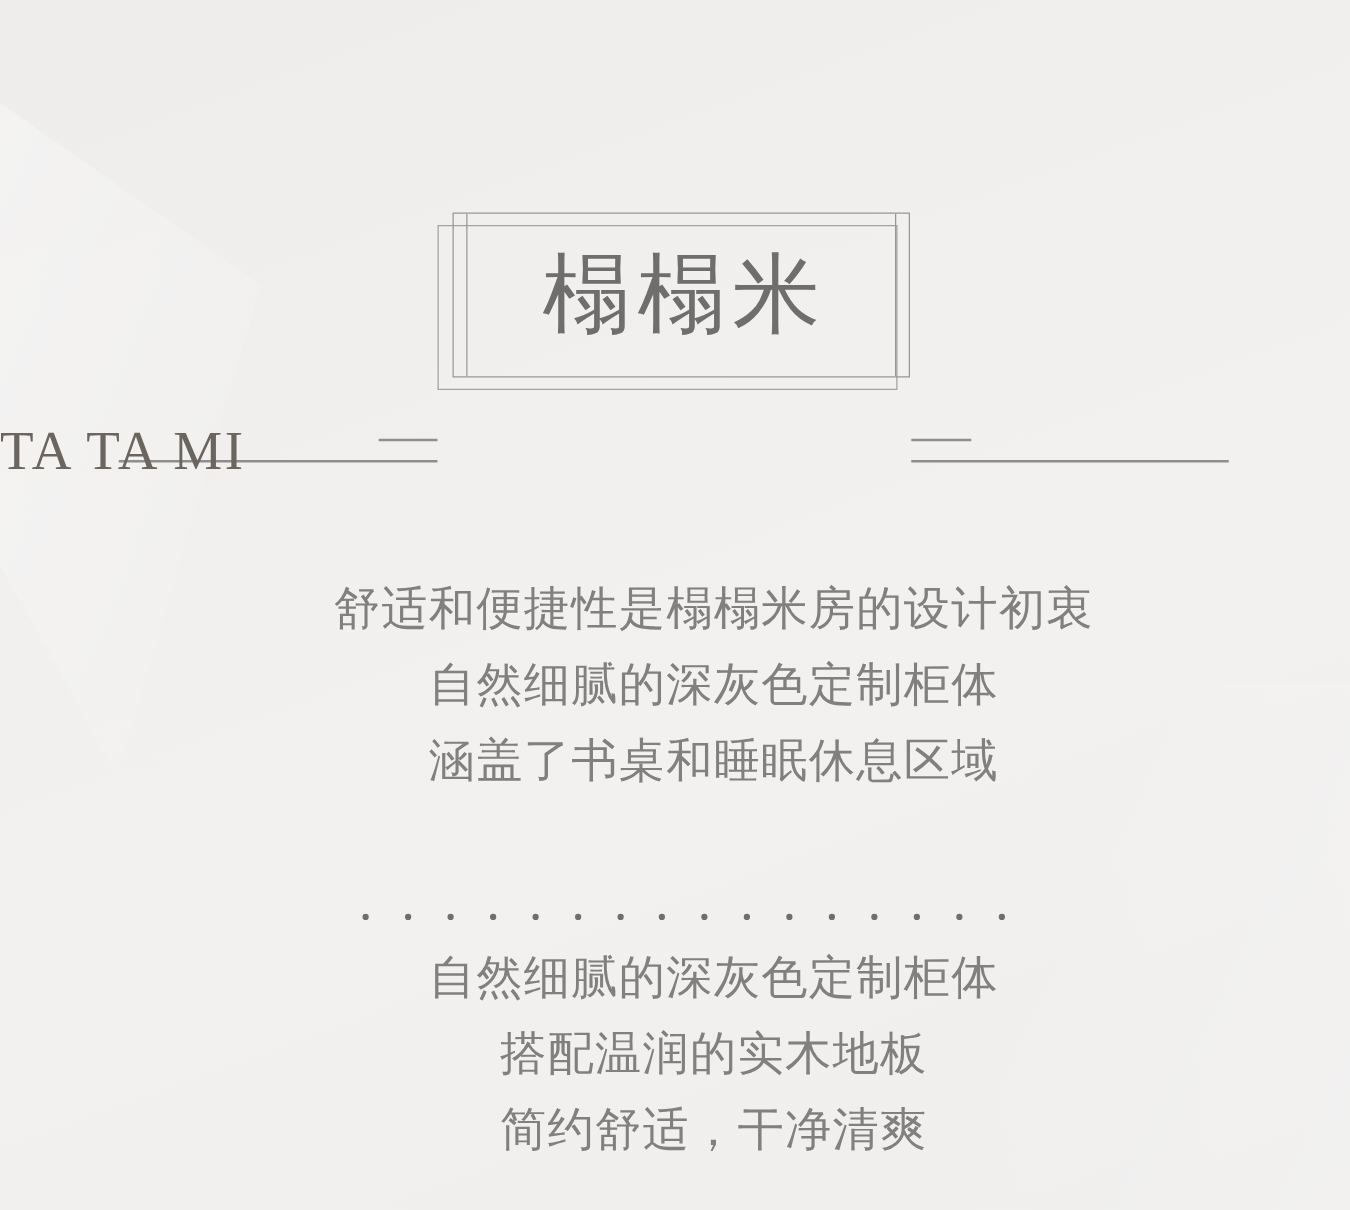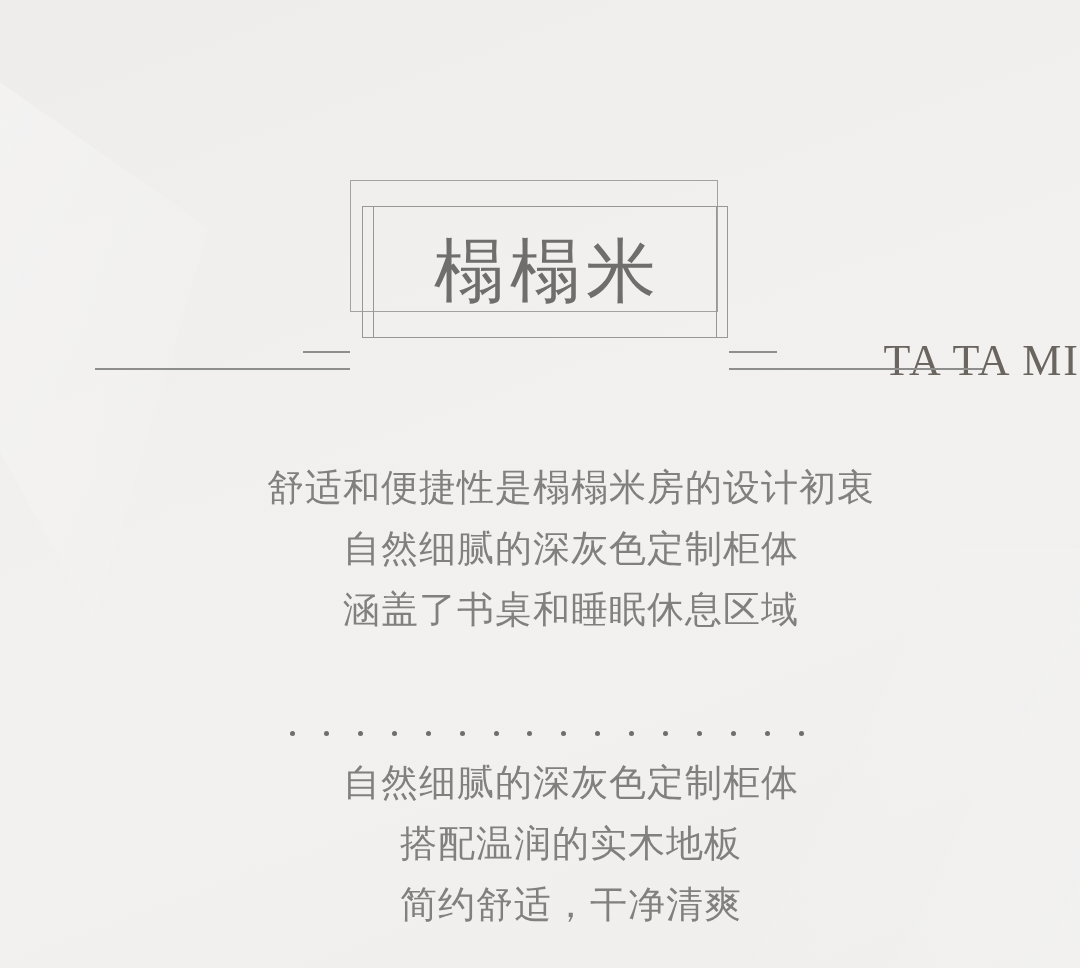"榻榻米" .frame-main { margin-top: 36px -> none }
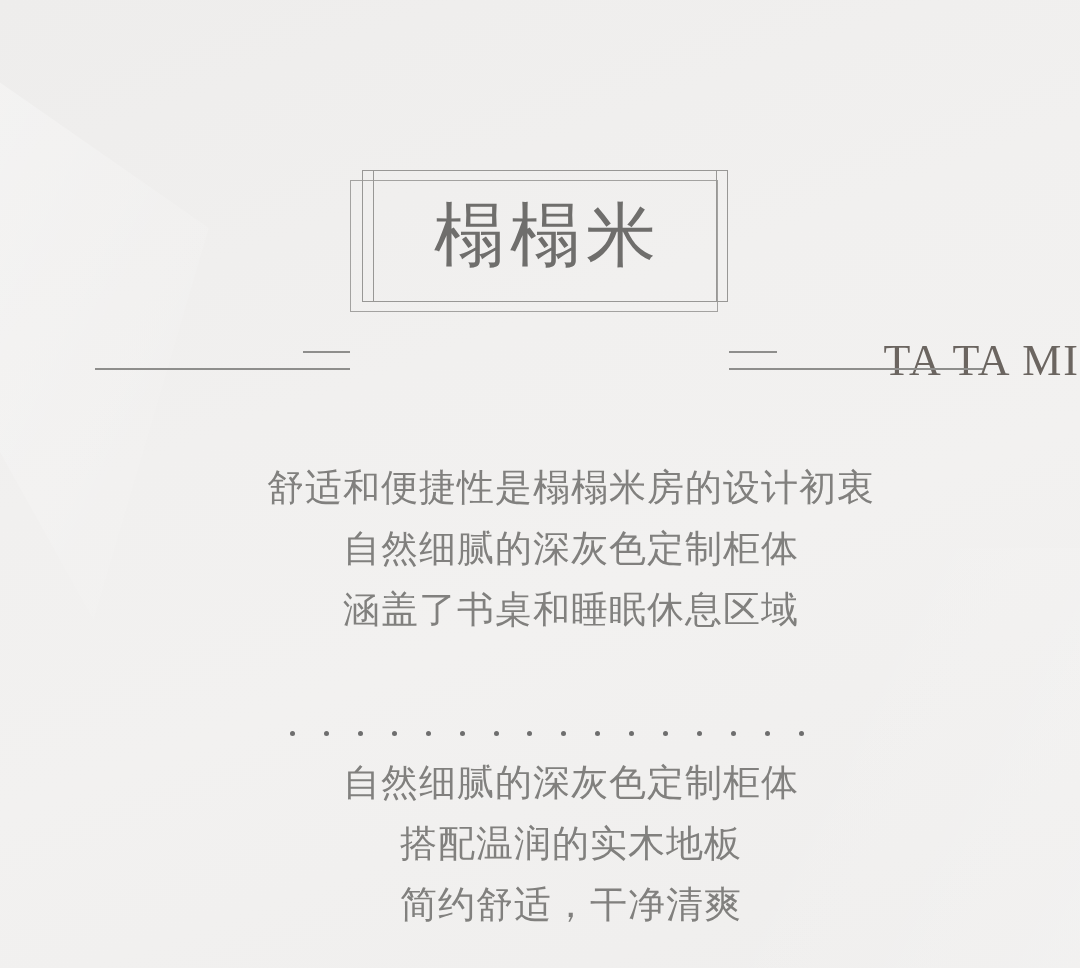"TA TA MI" .subtitle { text-align: right -> left }
